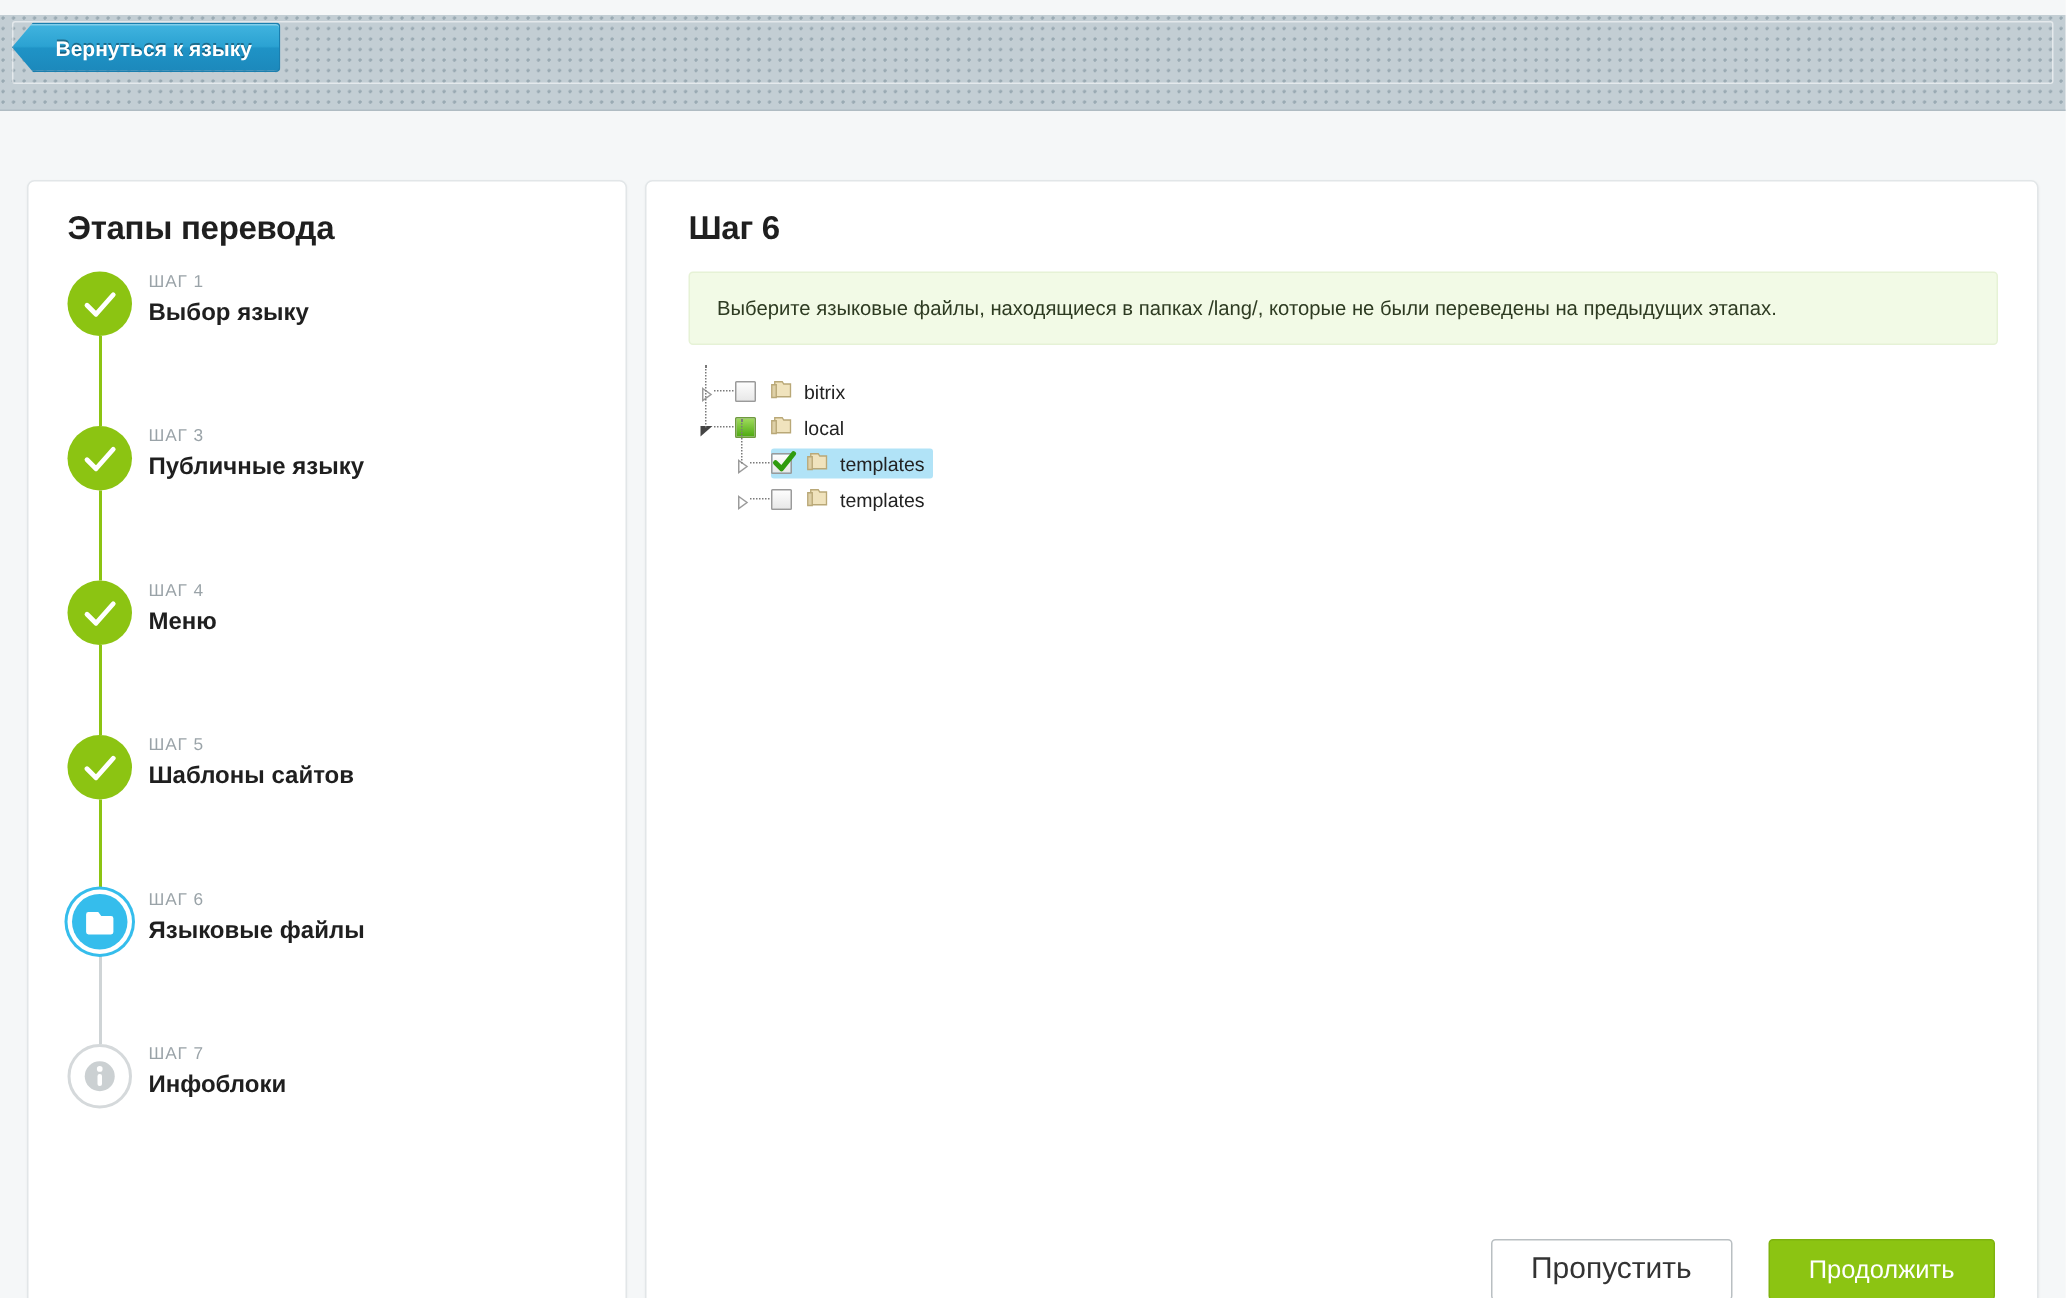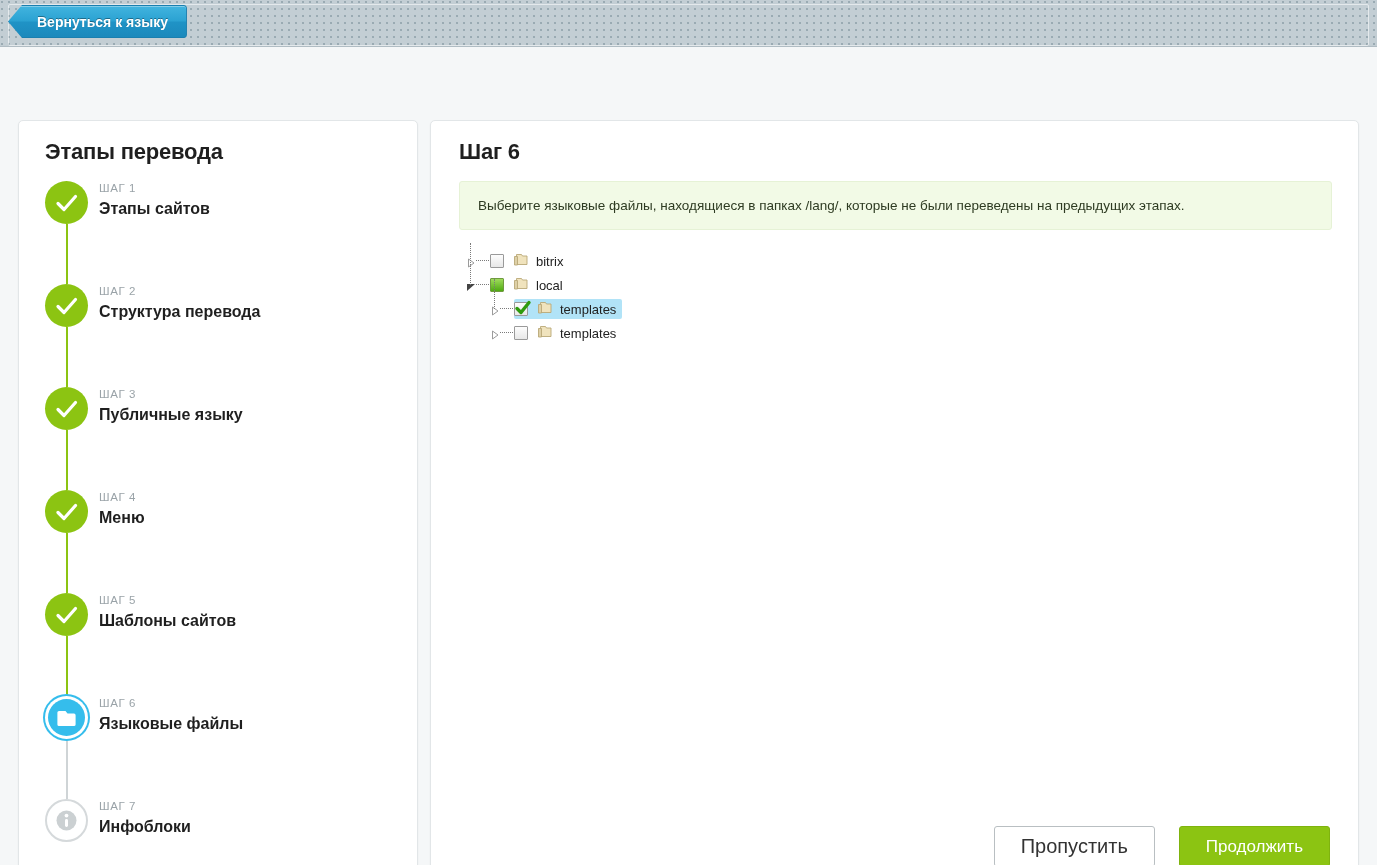"Вернуться к языку" .topbar { height: 47px -> 64px; top: 0 -> 10px }
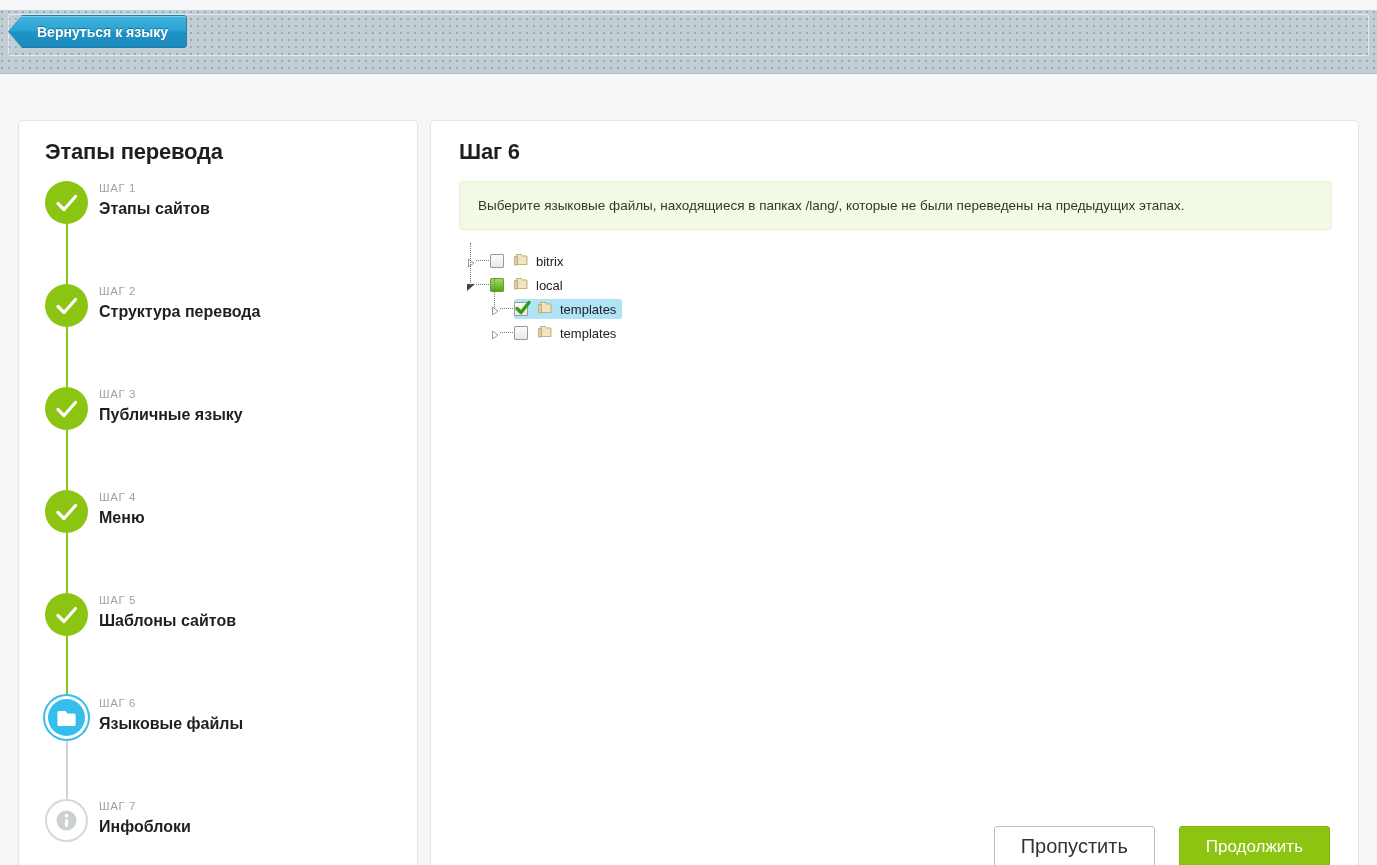"Этапы сайтов" div.step-name { text: Этапы сайтов -> Выбор языку }
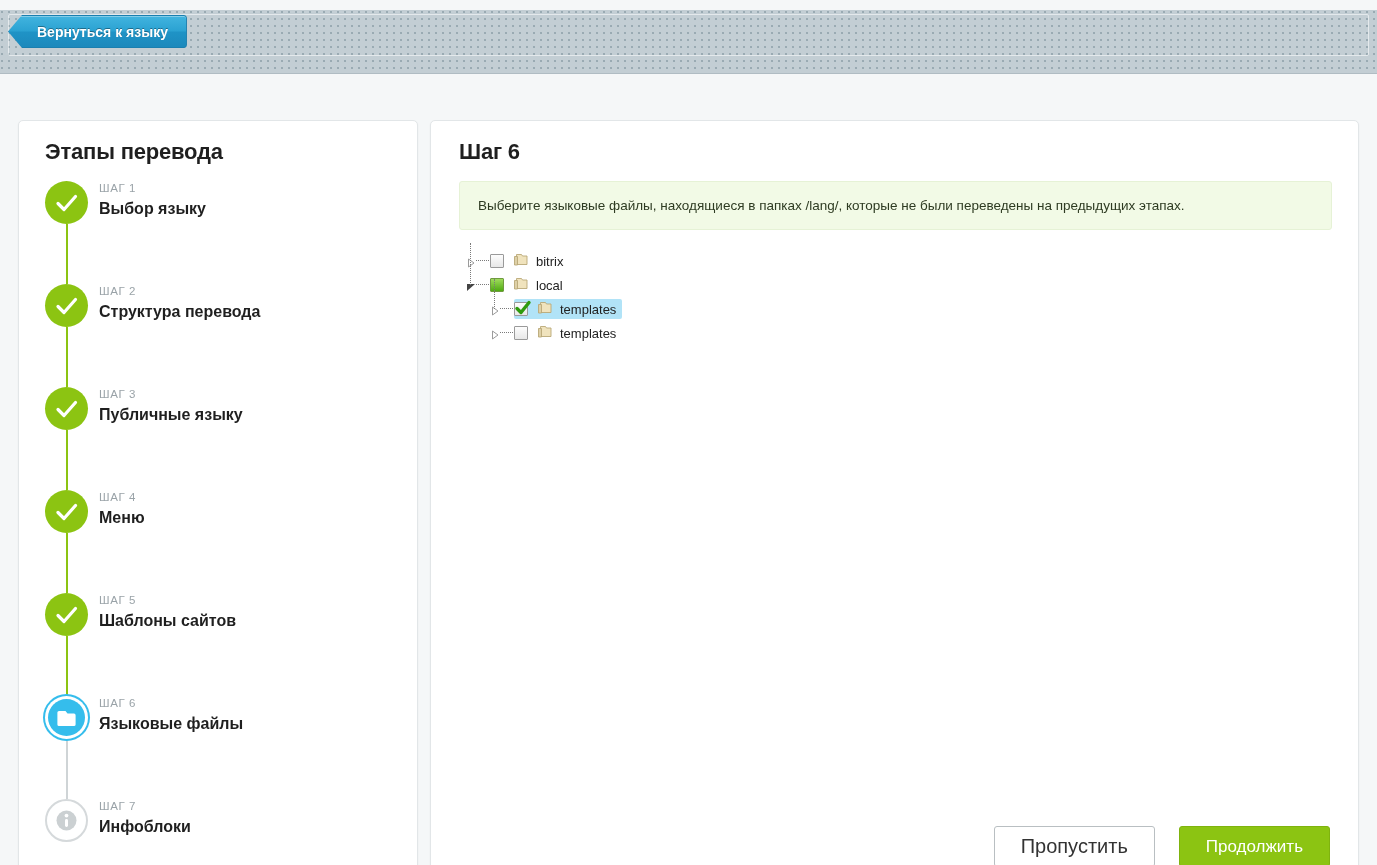"ШАГ 2" div.step { html: <div> <div></div> <div> <svg> <path></path> </svg> </div> <div>ШАГ 2</div> <div>Структура перевода</div> </div> -> none }
